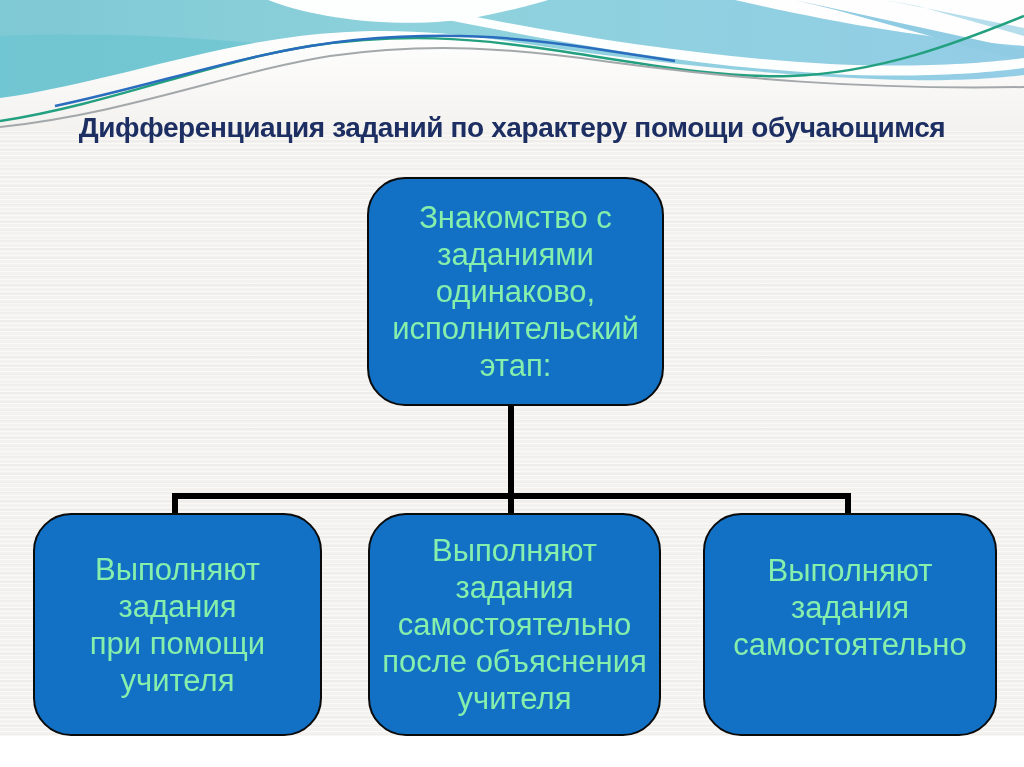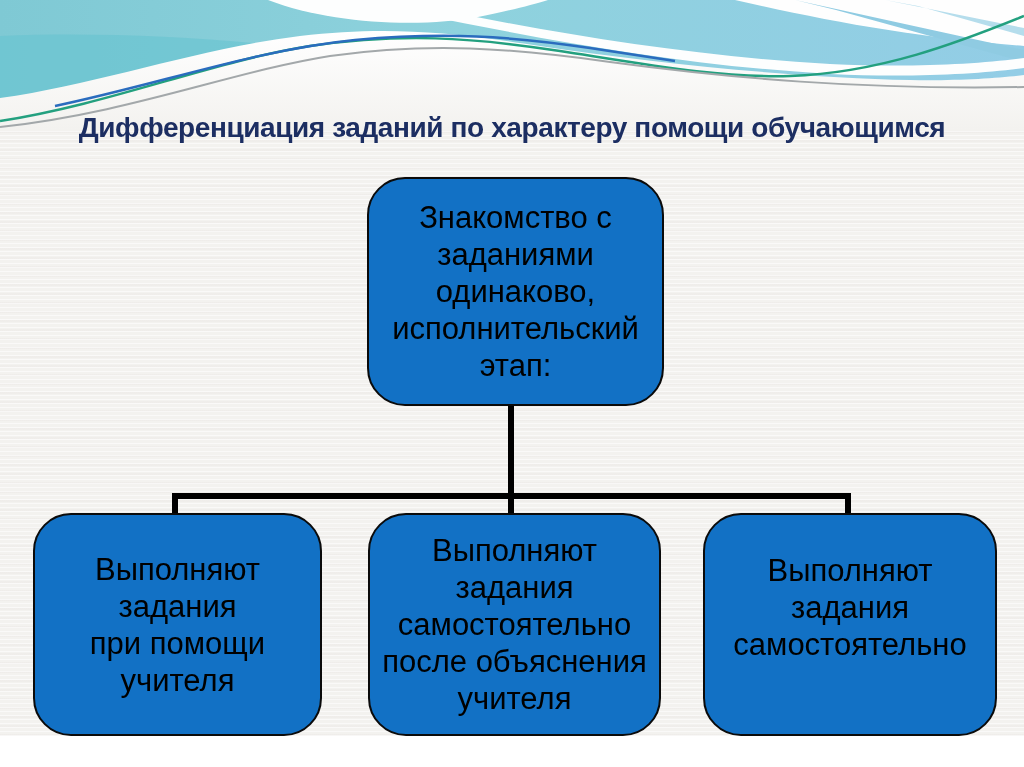"Знакомство с" .node-text { color: #000000 -> #86efac }
